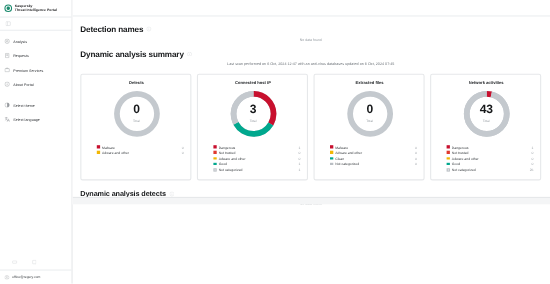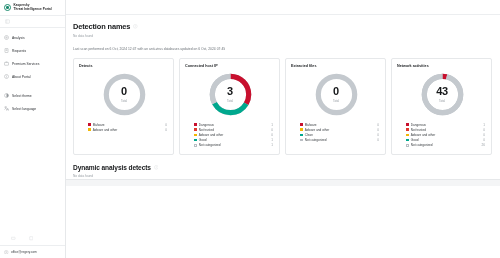"Detection names" .main { text-align: none -> center }
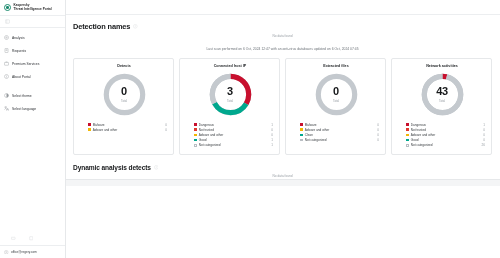"Dynamic analysis summary" div.sec-head { html: none -> <div> <span>Dynamic analysis summary</span> <svg> <circle></circle> <line></line> <circle></circle> </svg> </div> }
